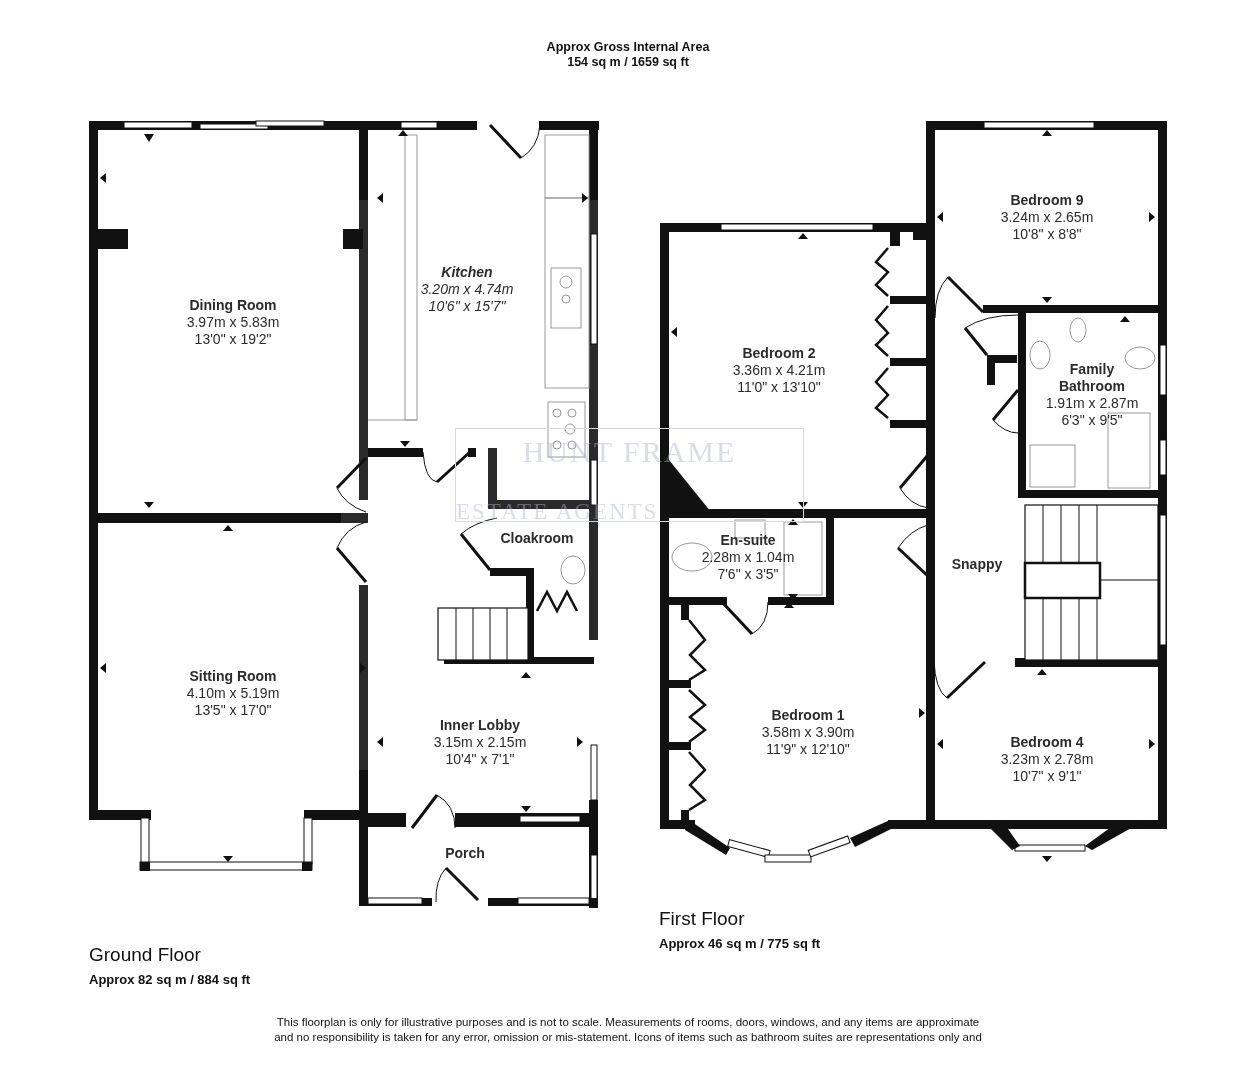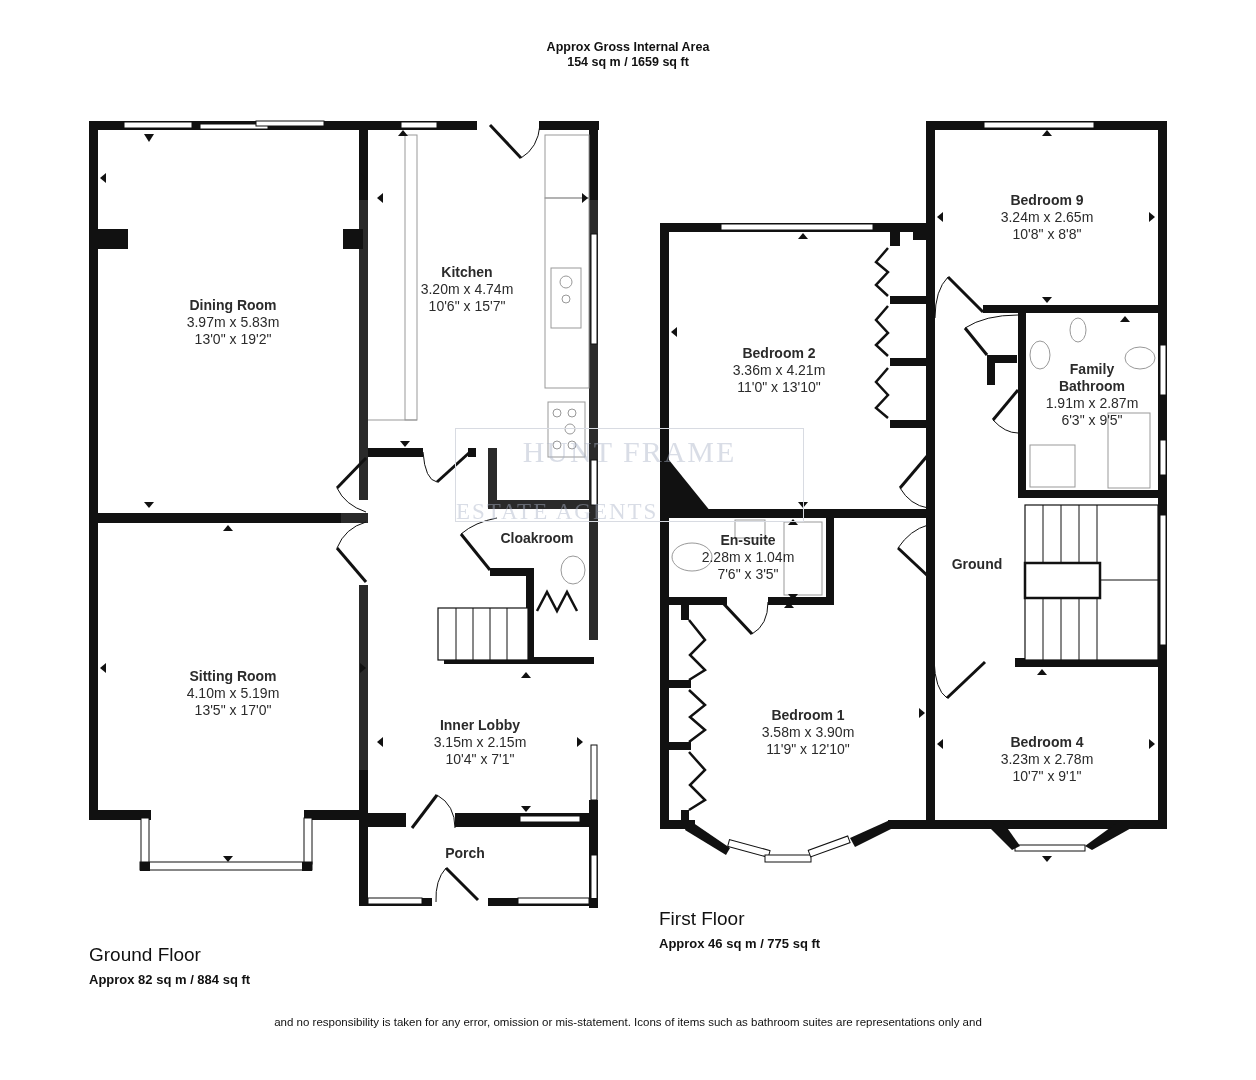"Kitchen" div.room { font-style: none -> italic }
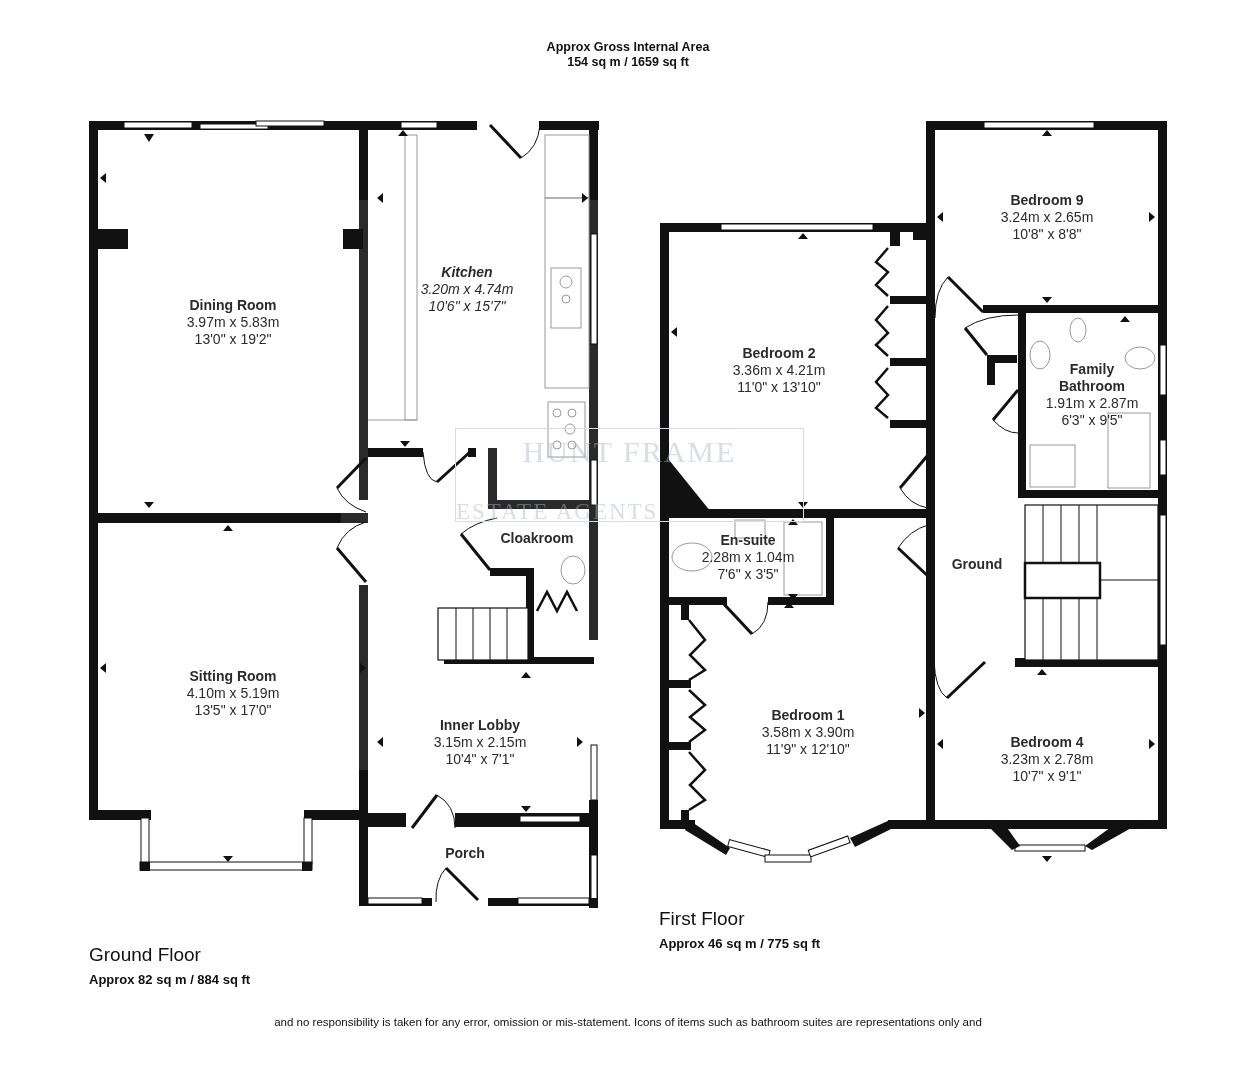"Ground" div.nm { text: Ground -> Snappy }
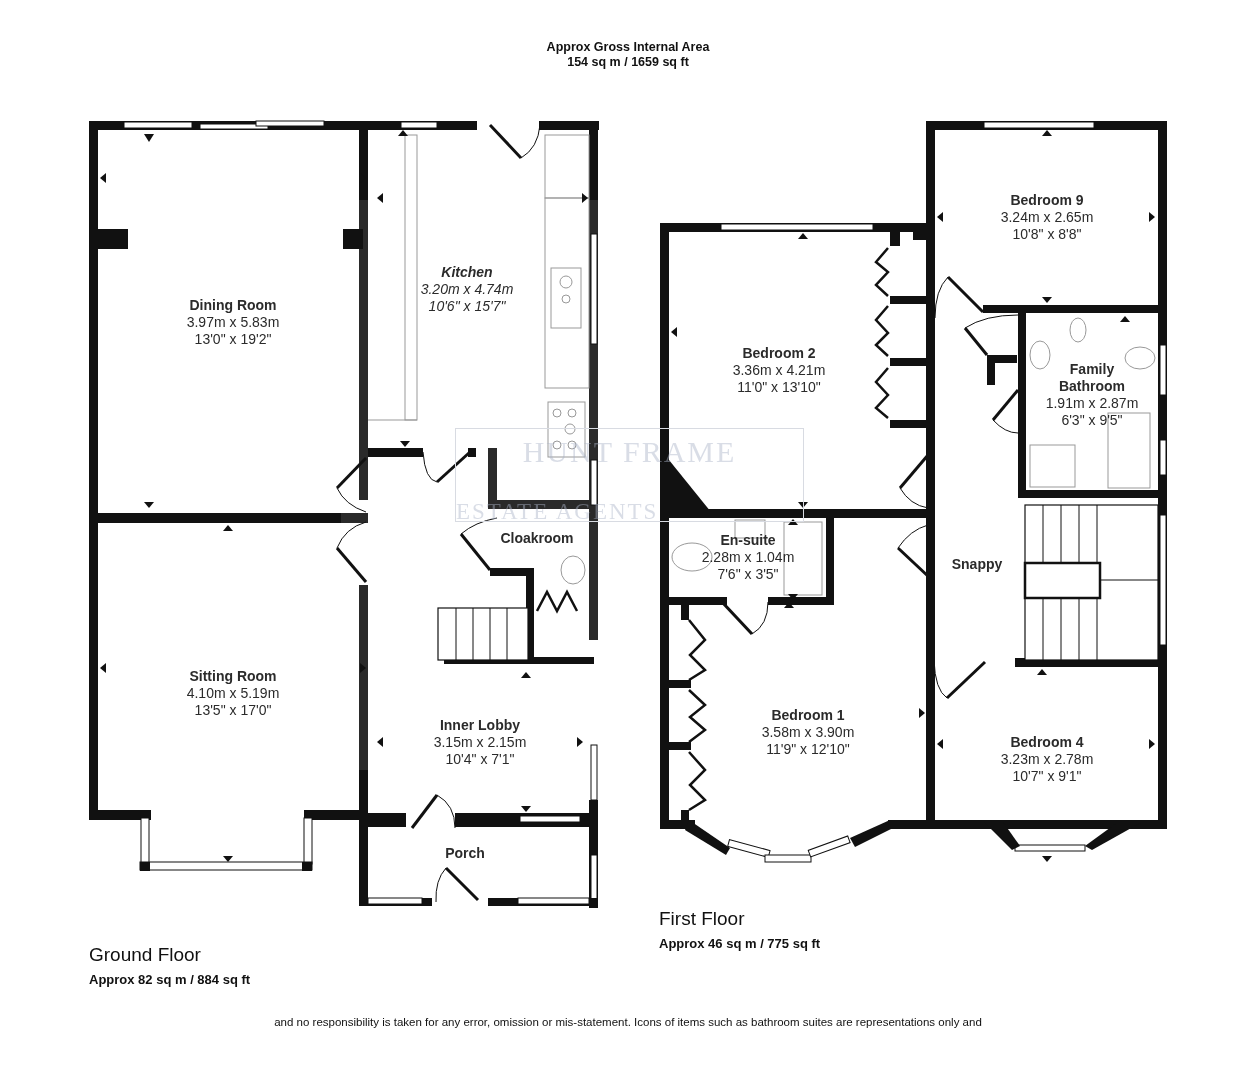"This floorplan is only for" div { html: none -> <div>This floorplan is only for illustrative purposes and is not to scale. Measurements of rooms, doors, windows, and any items are approximate</div> }
